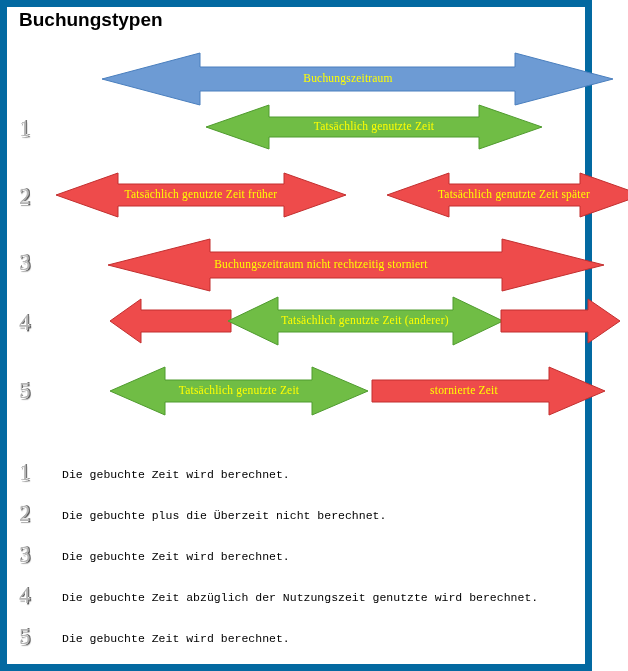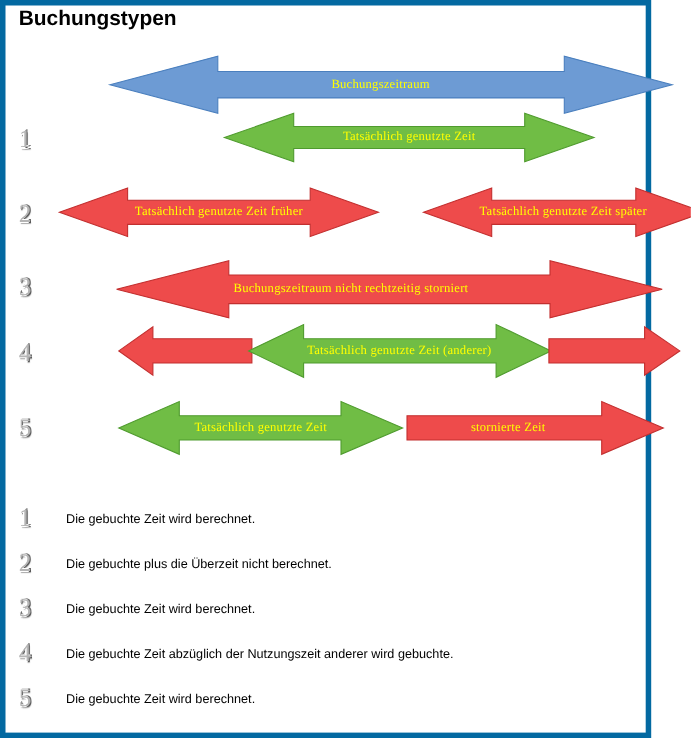"Buchungstypen" #page-root { border: 5px solid #0369a1 -> 7px solid #0369a1 }
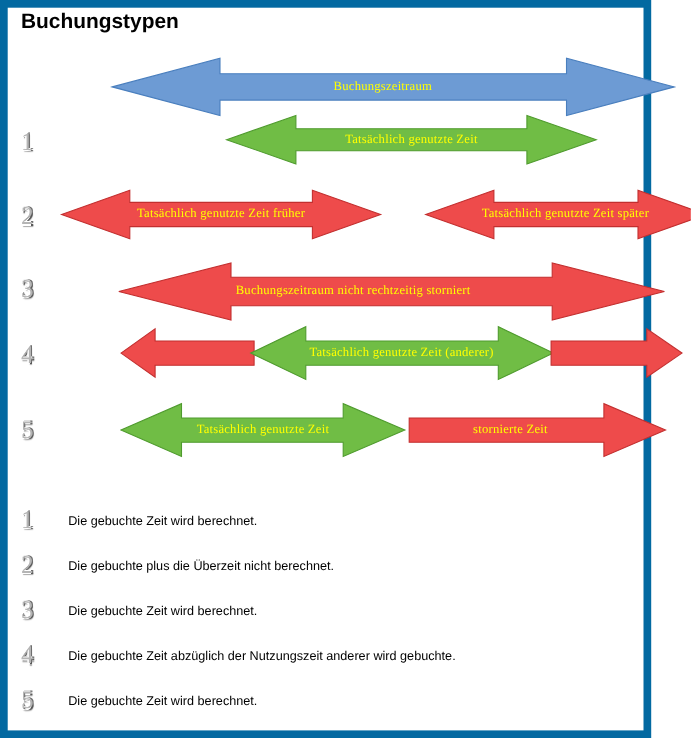"Die gebuchte Zeit wird berechnet." .legend-text { font-family: Liberation Sans, sans-serif -> Liberation Mono, monospace }
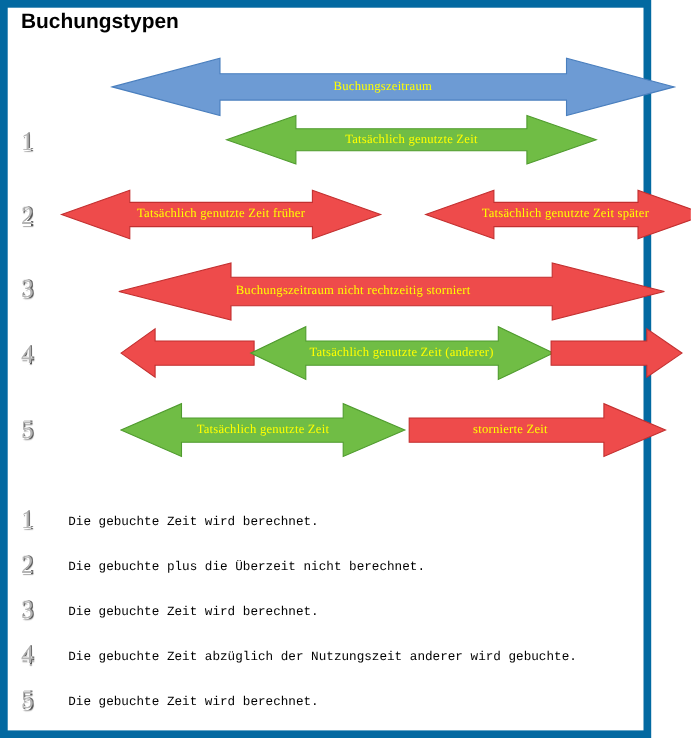"Die gebuchte Zeit abzüglich der" div.legend-text { text: anderer wird gebuchte -> genutzte wird berechnet }
